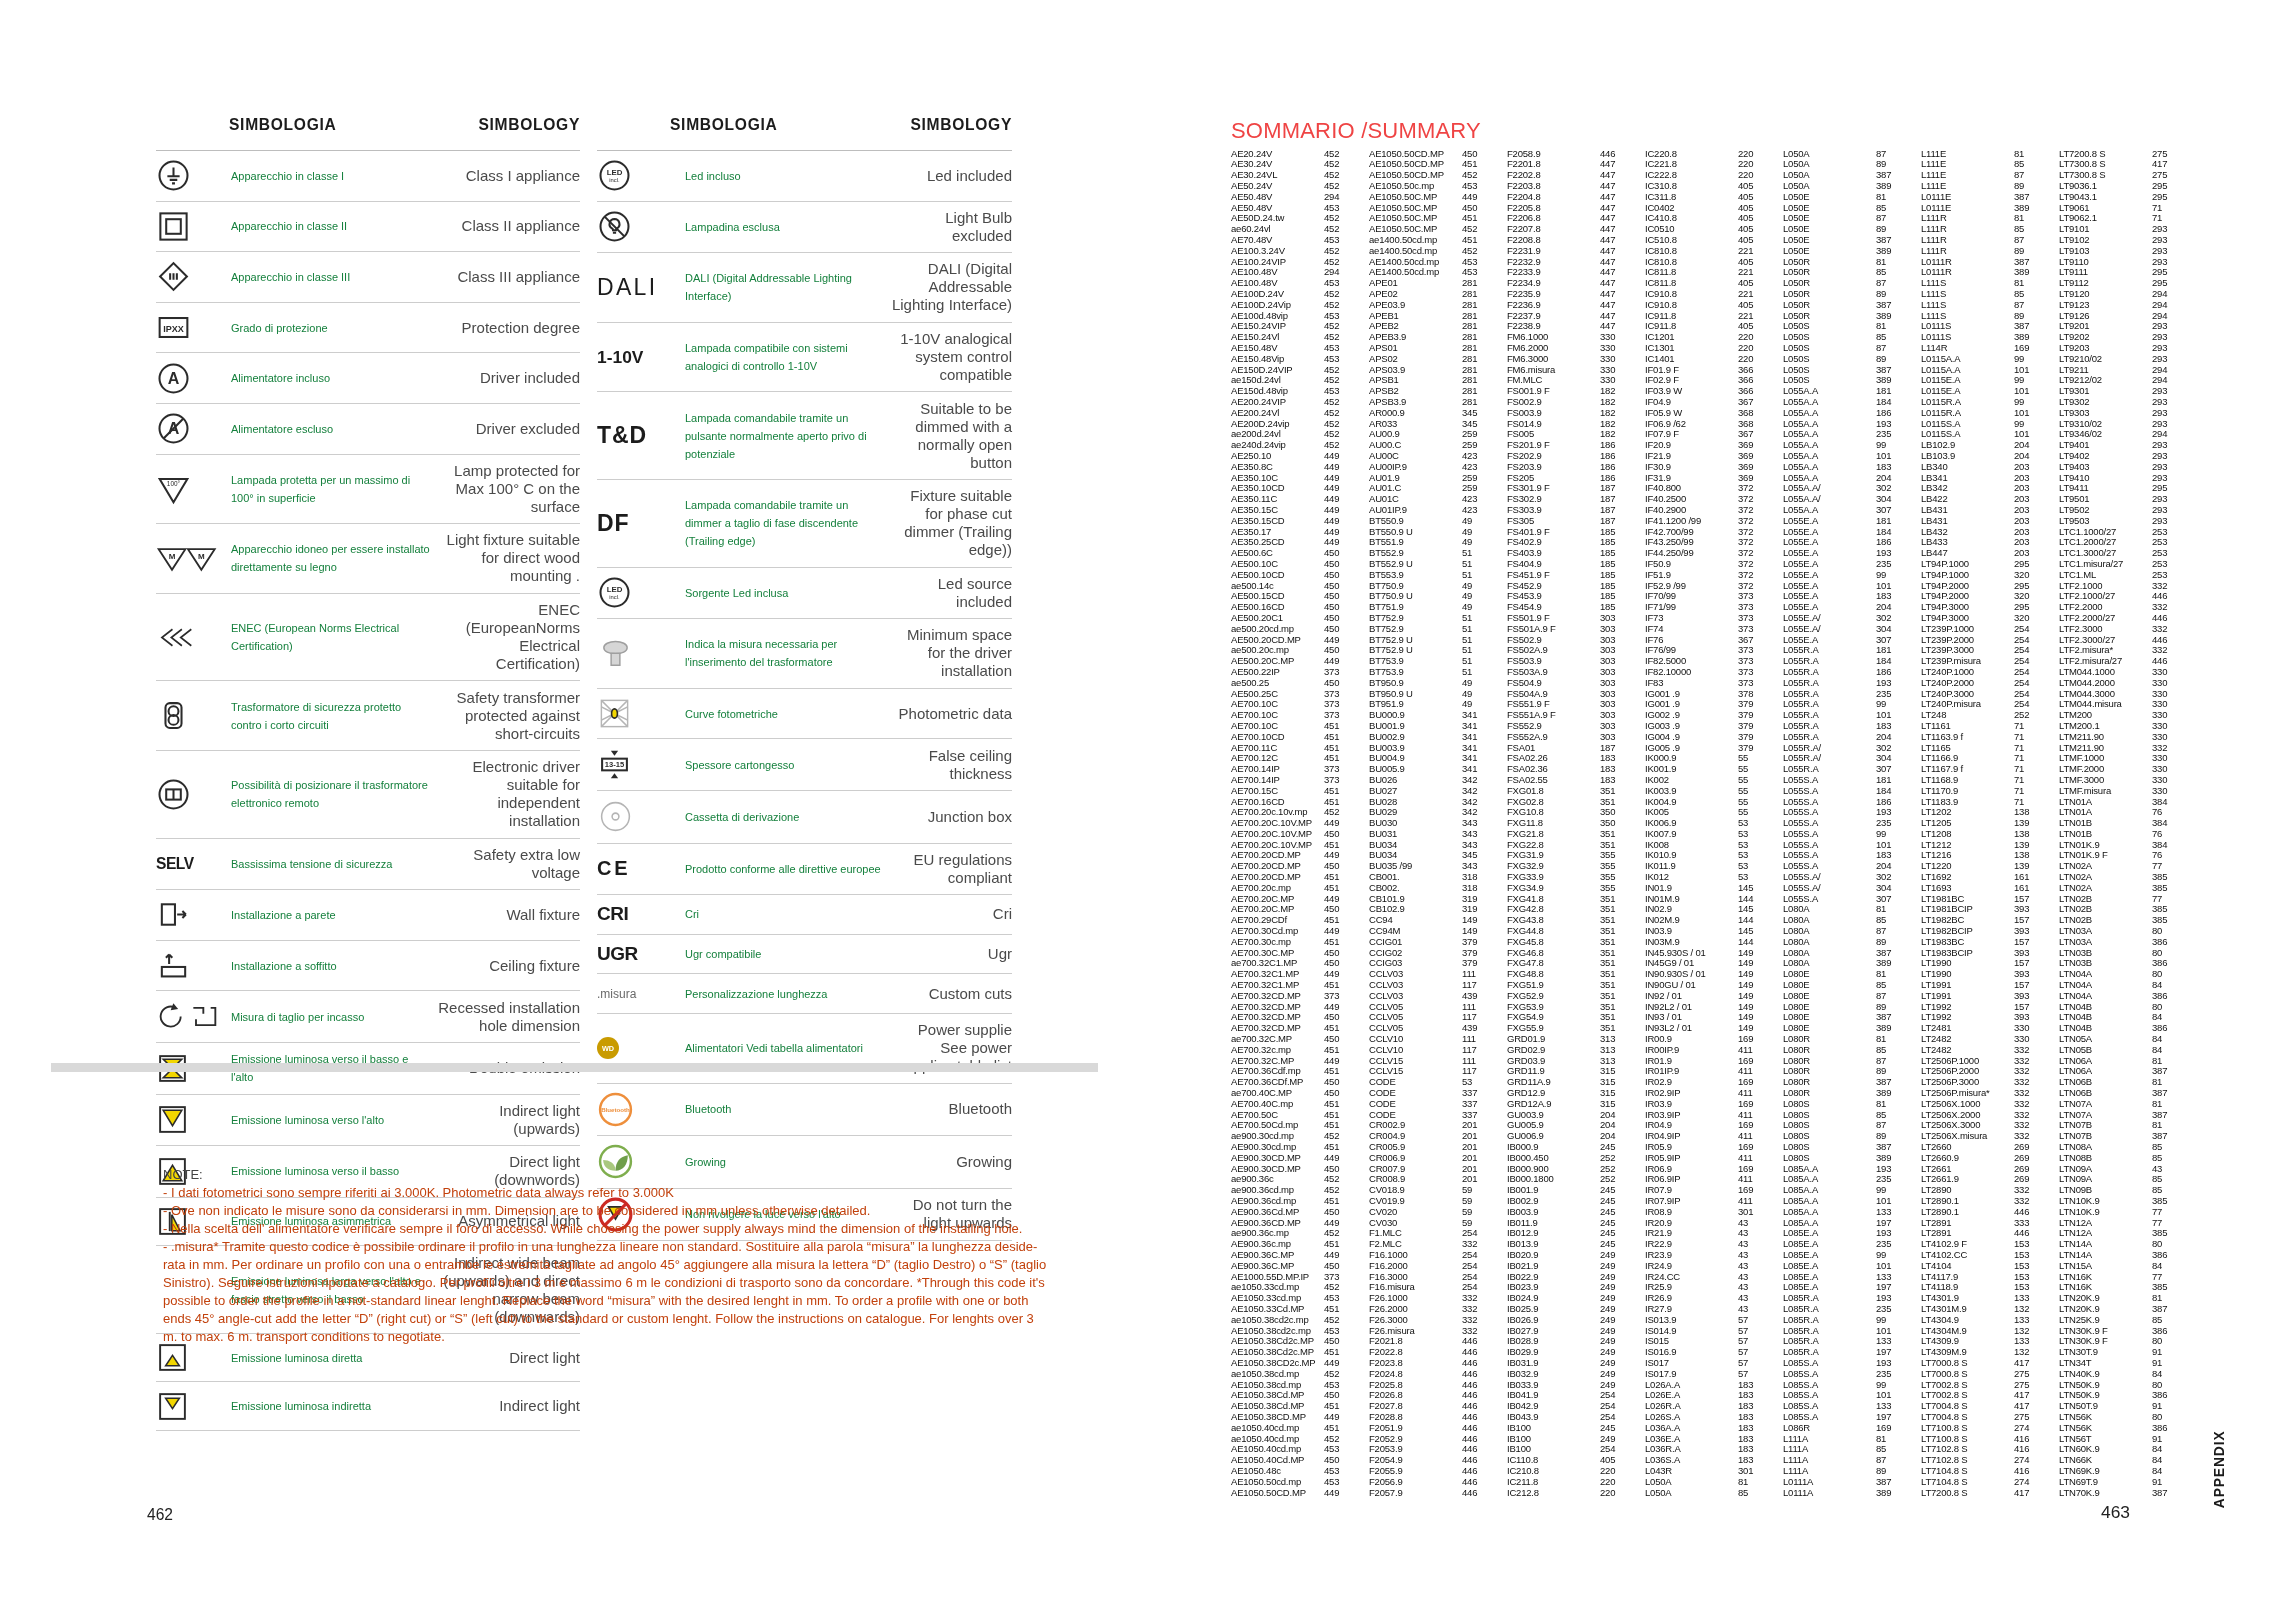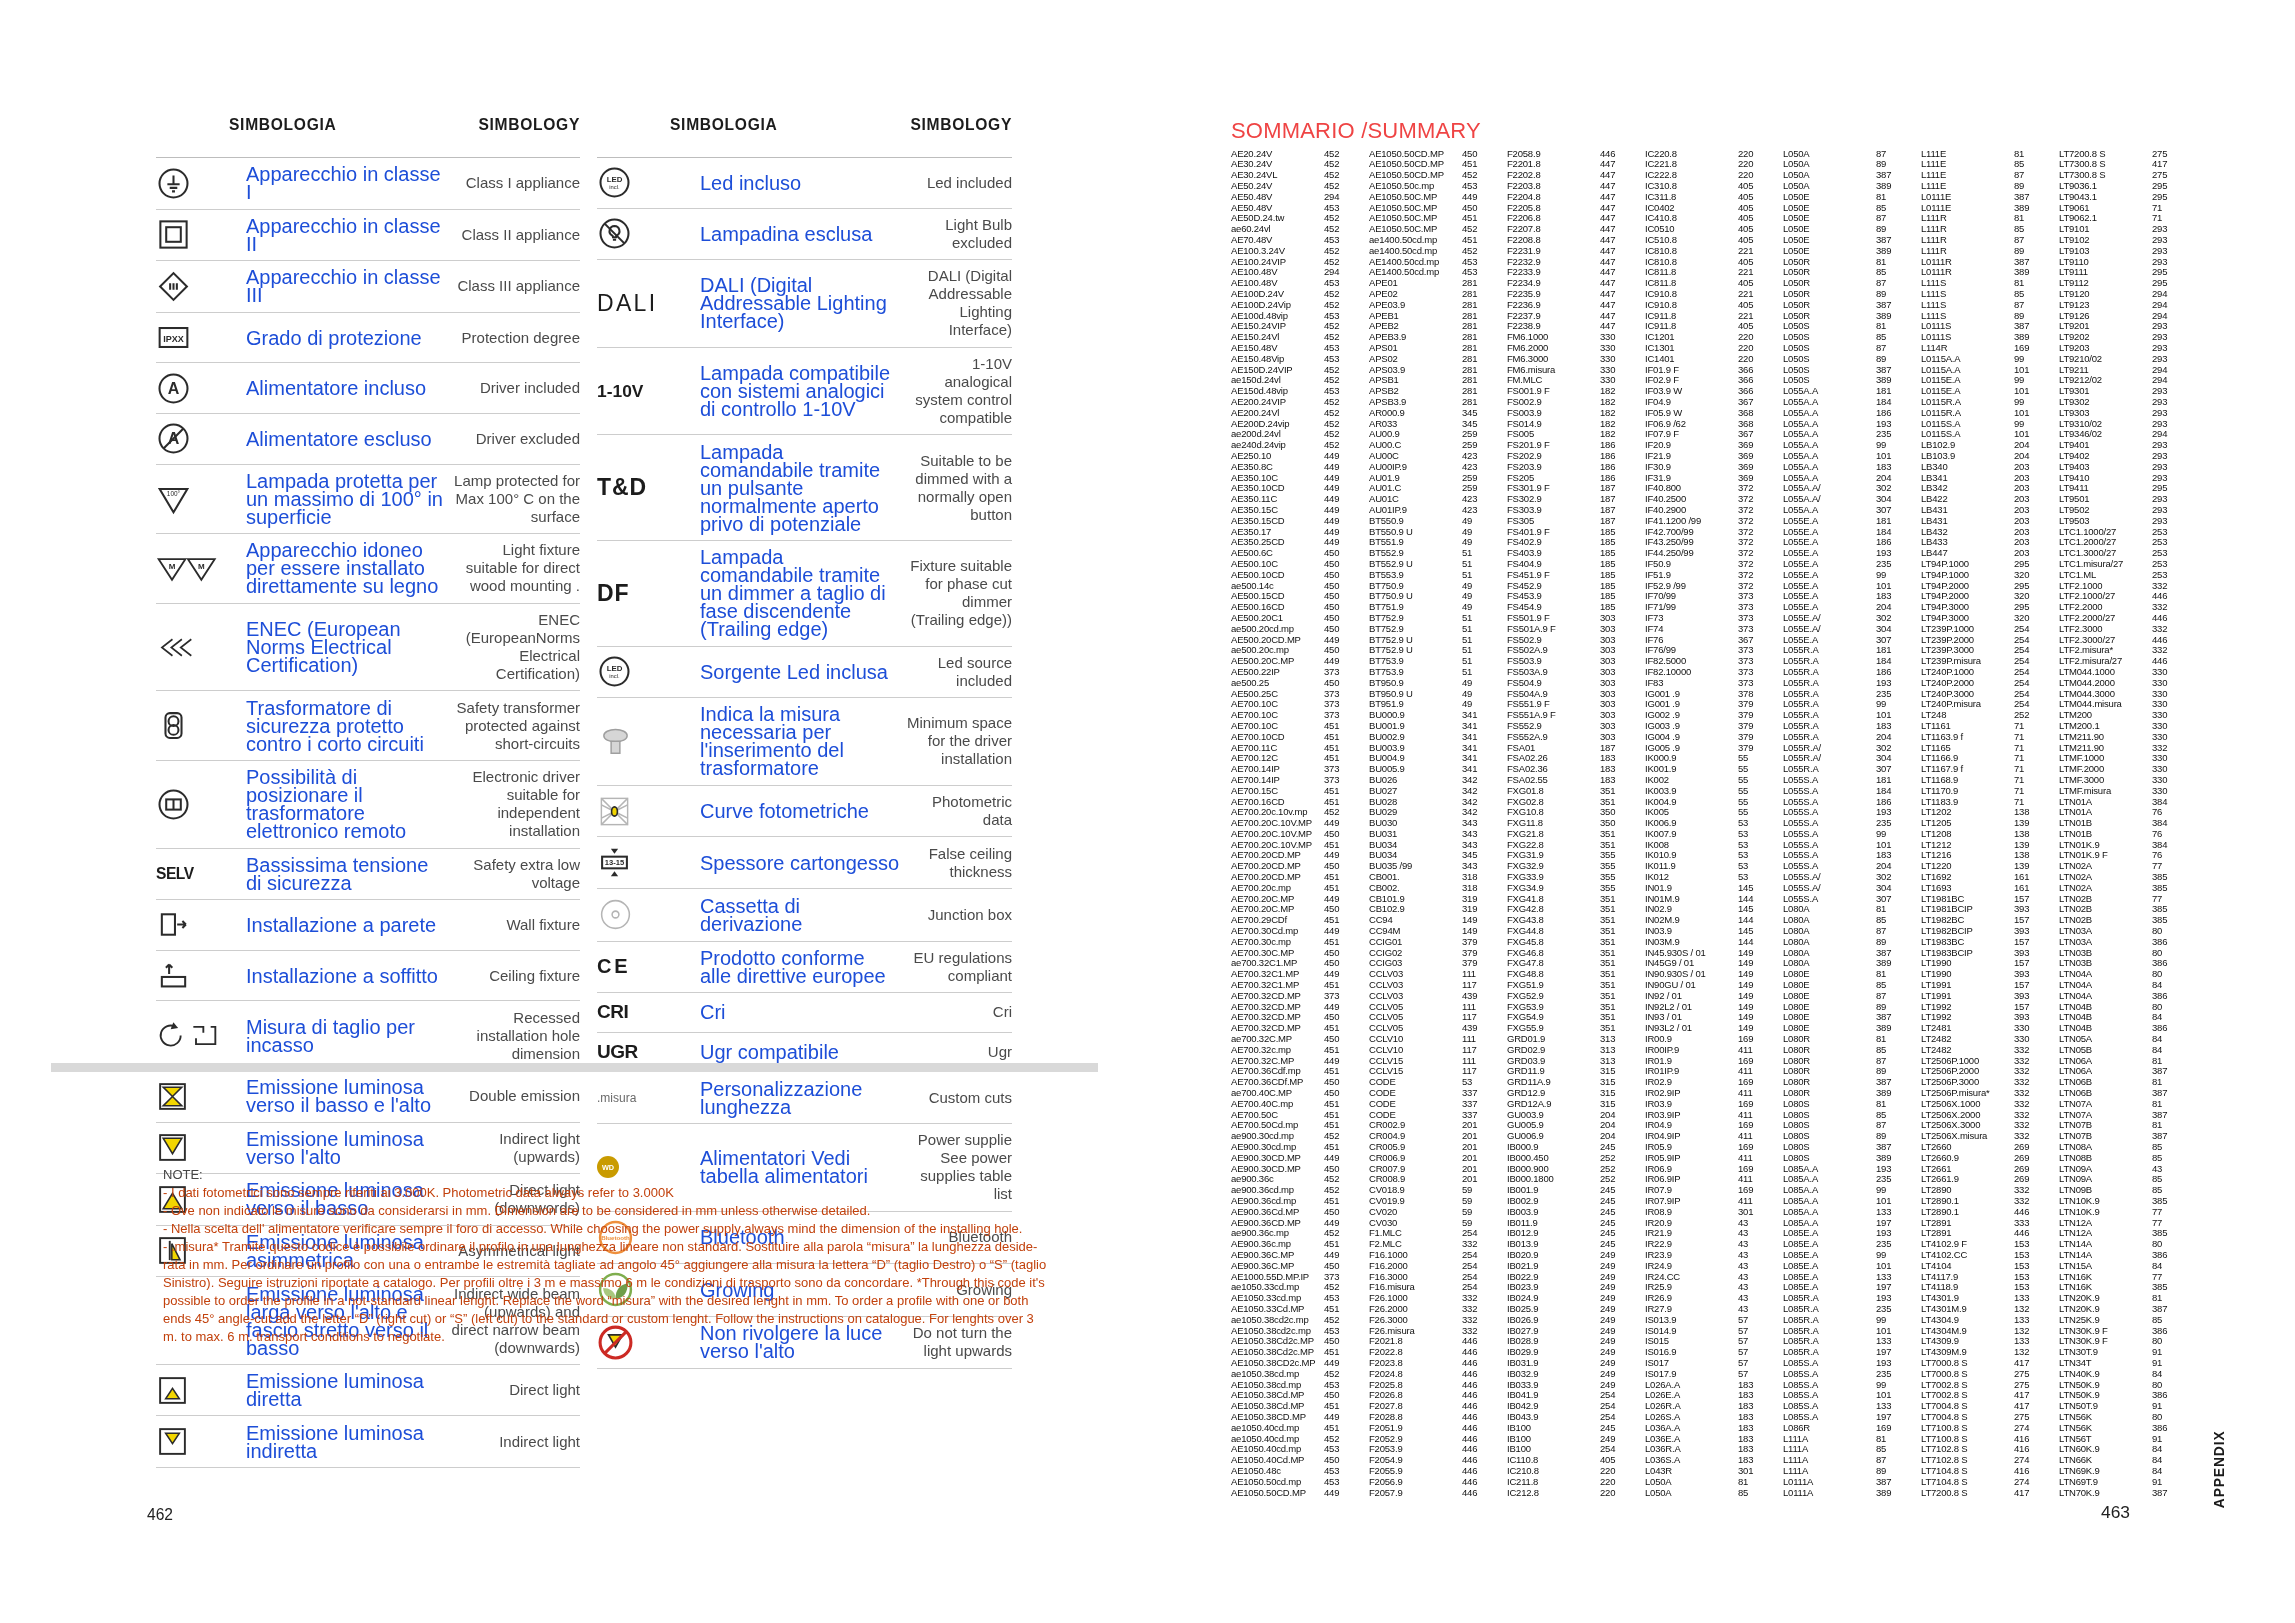"SIMBOLOGIA" .legend-head { padding-bottom: 23px -> 16px }
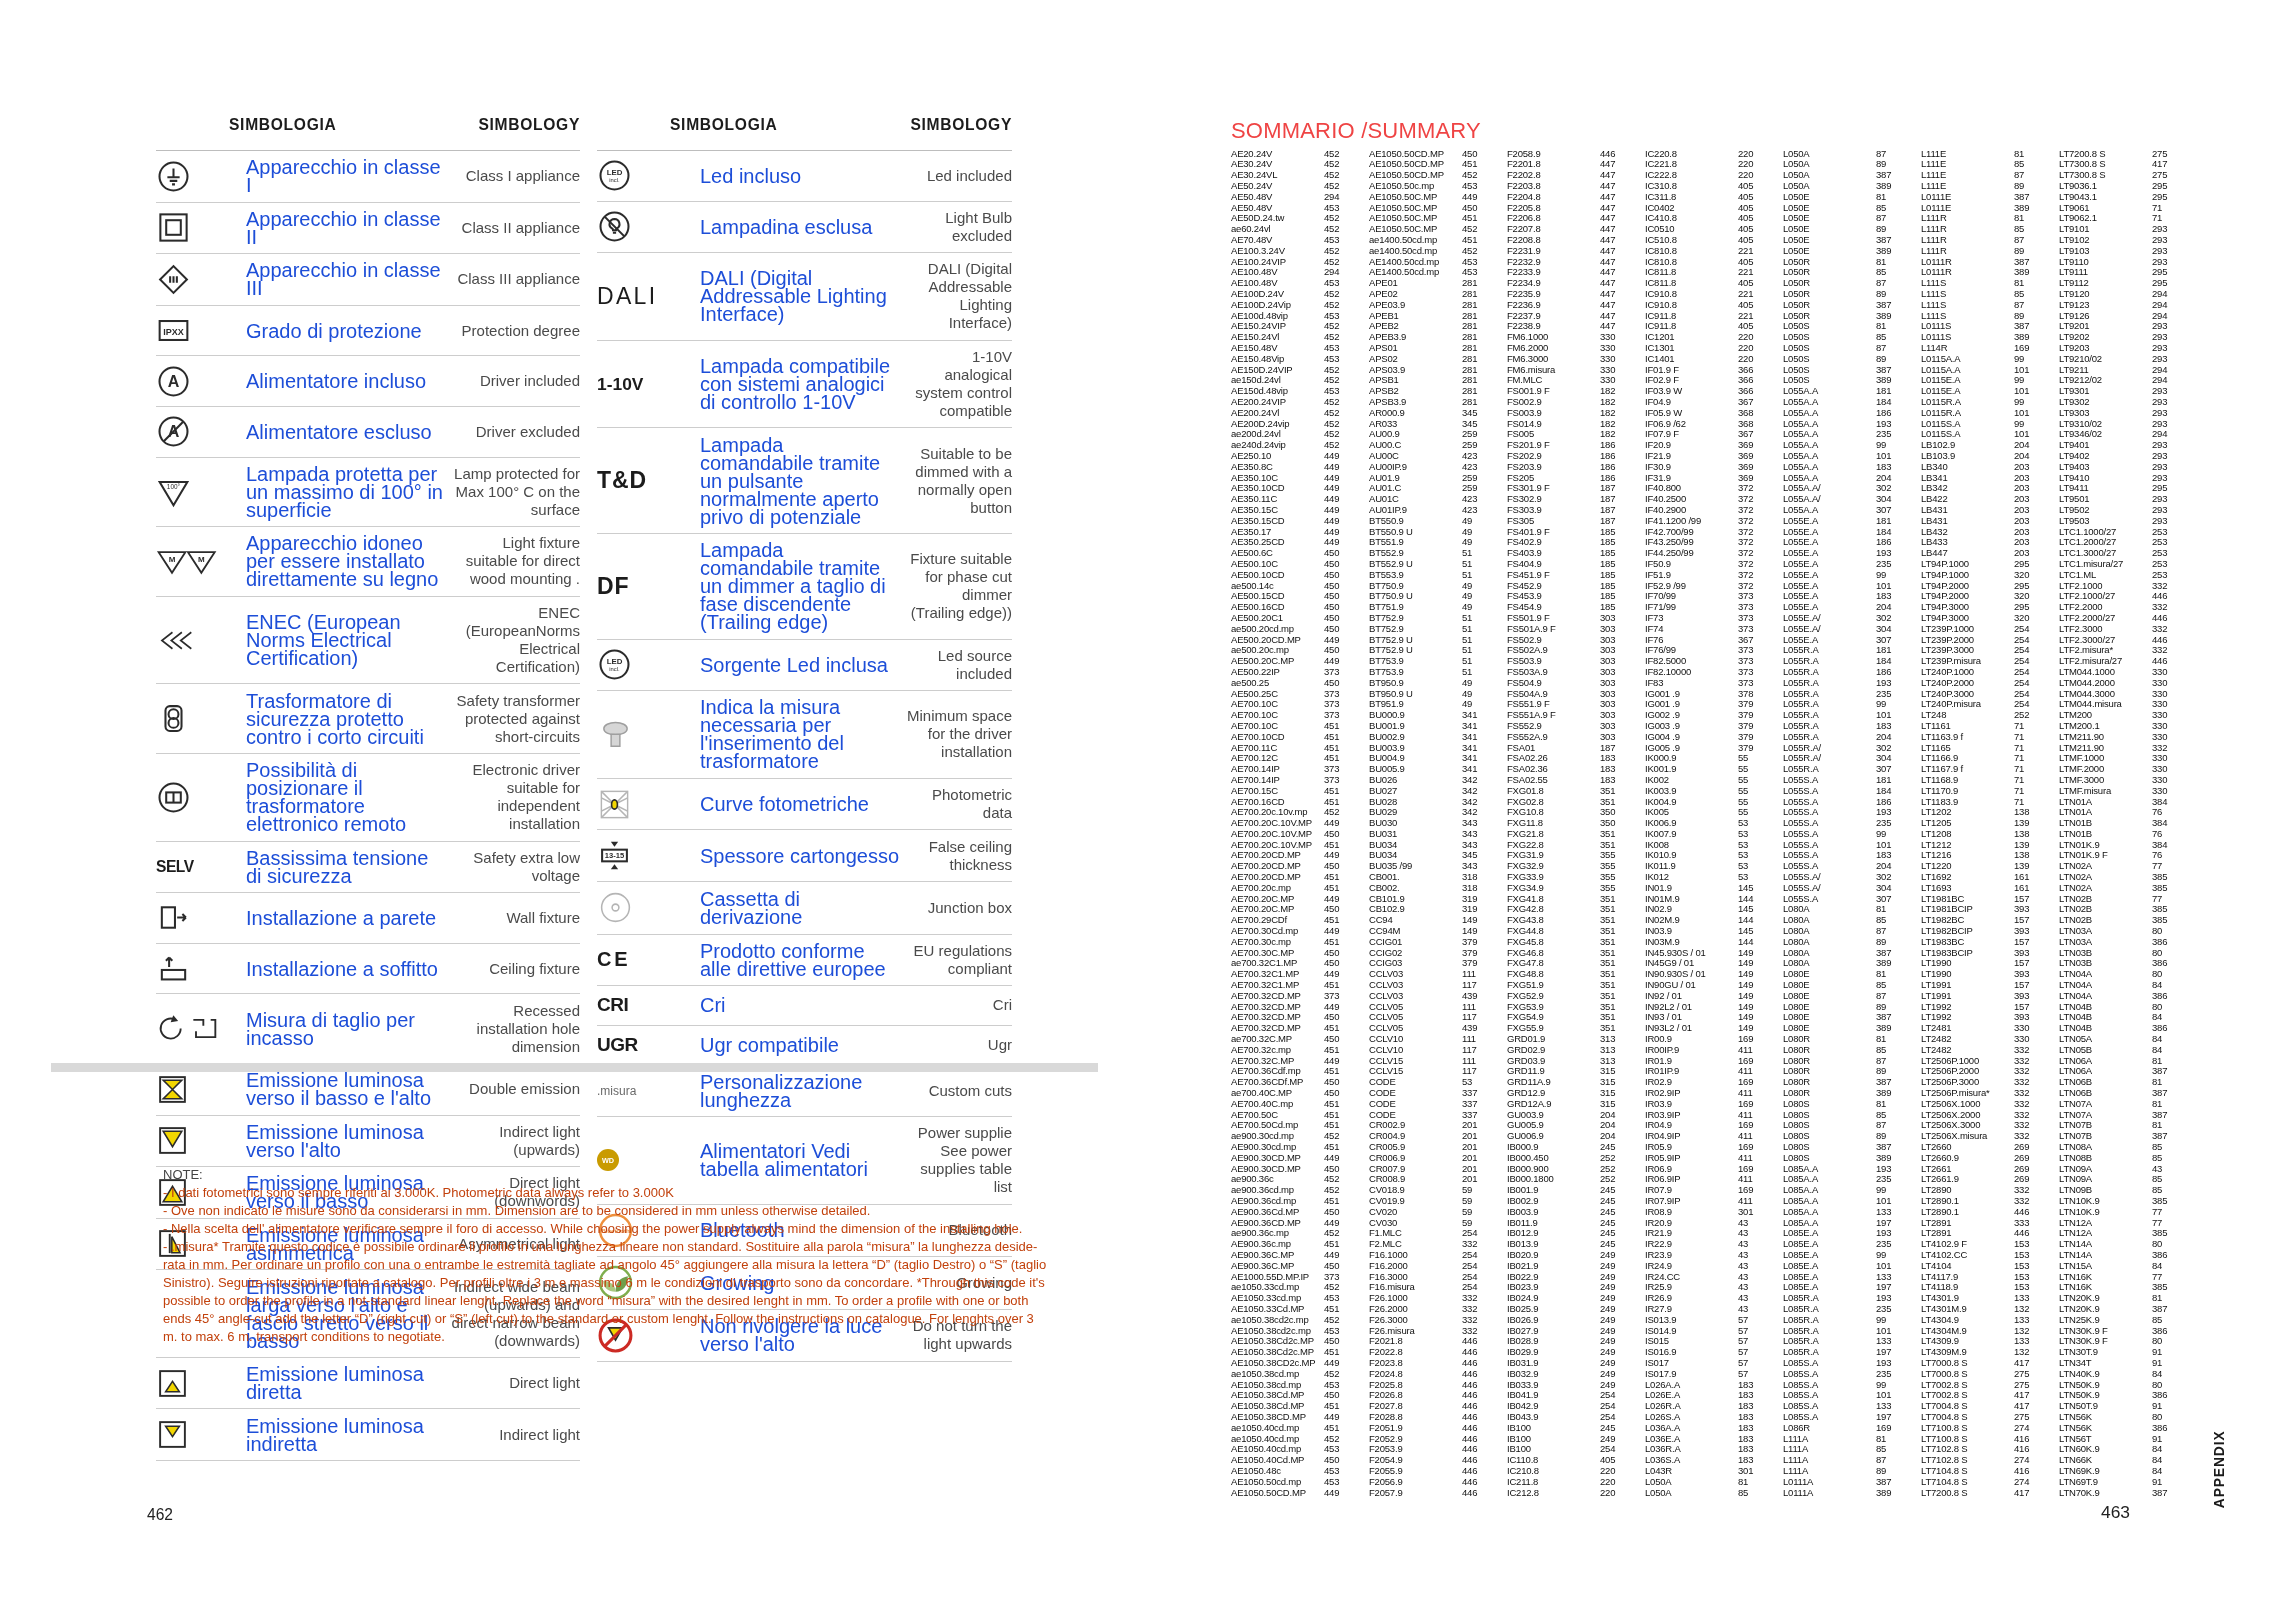"Apparecchio in classe I" .it-cell { color: #1d4ed8 -> #15803d; font-size: 20px -> 11px; margin-left: 15px -> none }
